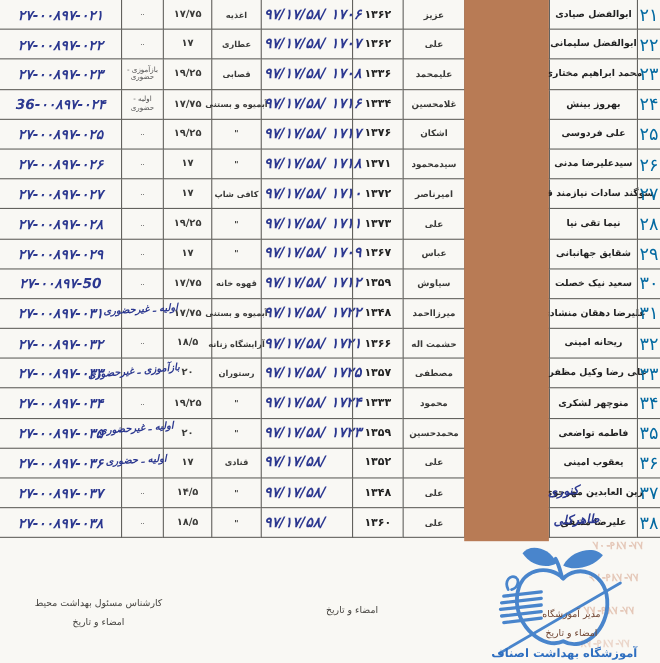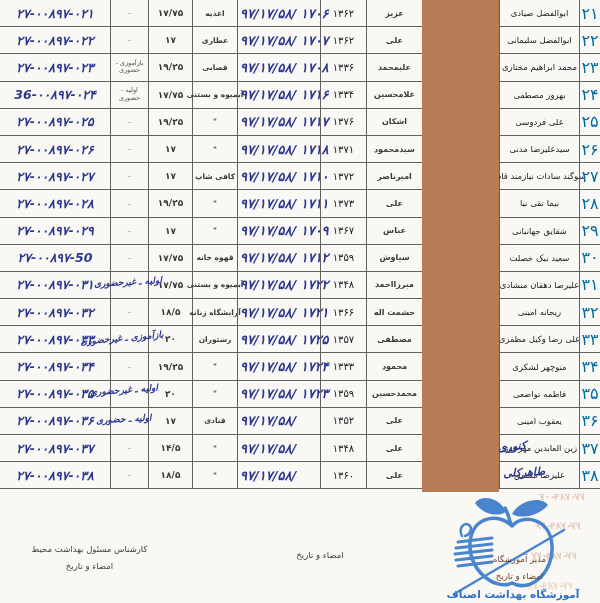"۱۳۶۲" .c-year { font-weight: normal -> bold }
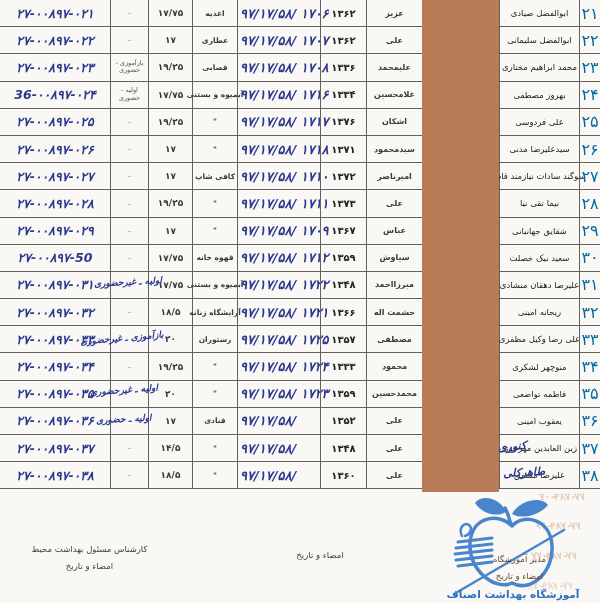"ابوالفضل صیادی" .c-name { font-weight: normal -> bold }
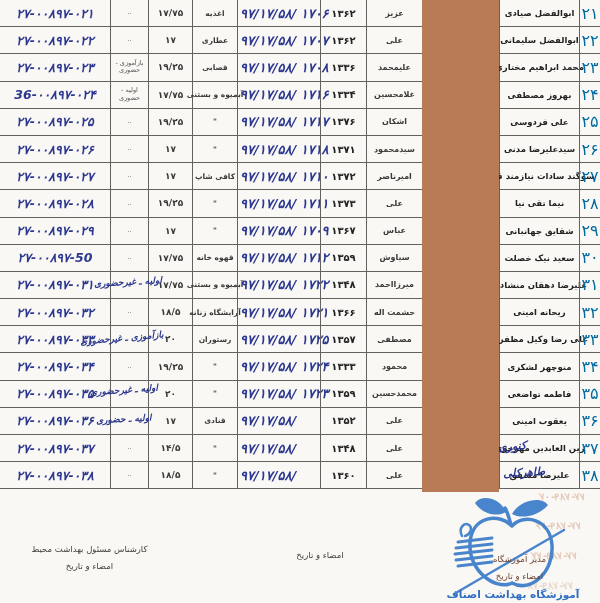"بهروز مصطفی" div.cell { text: مصطفی -> بینش }
